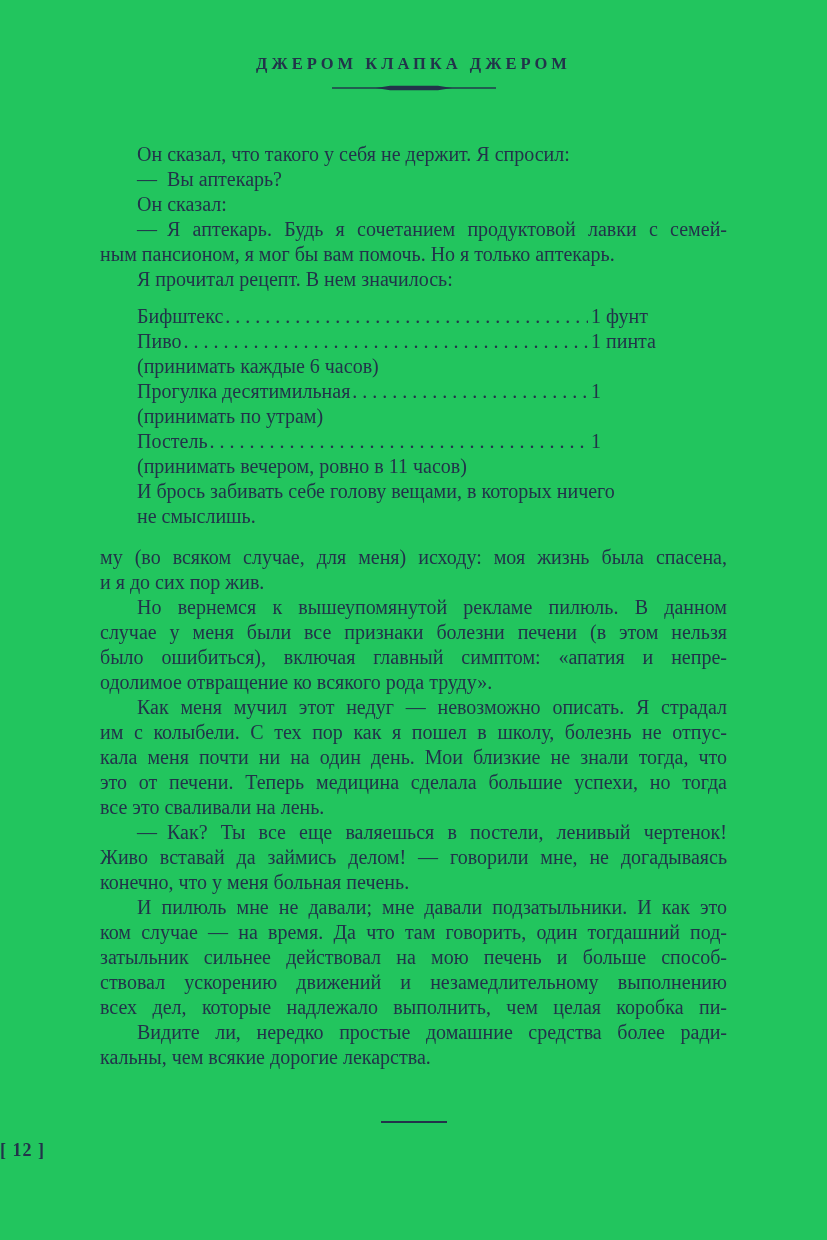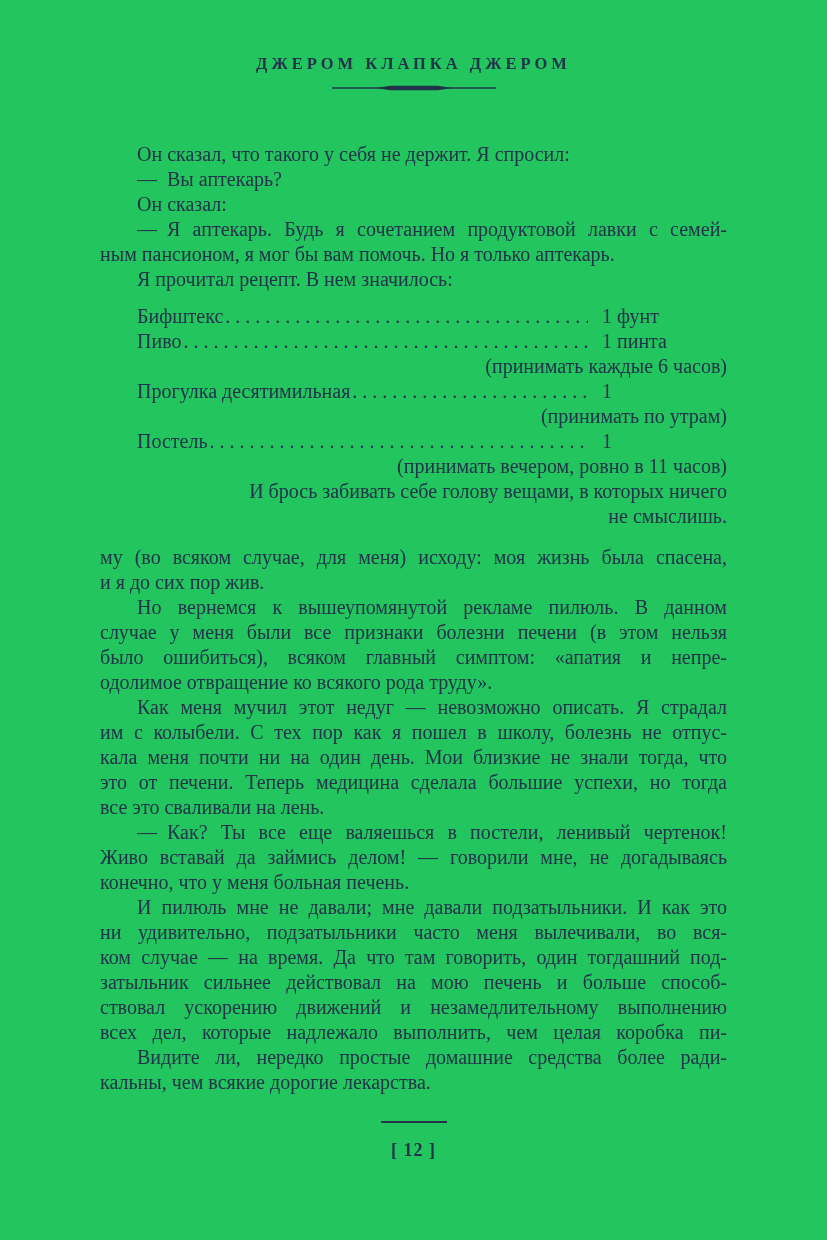"Бифштекс" .recipe-row { gap: 11px -> none }
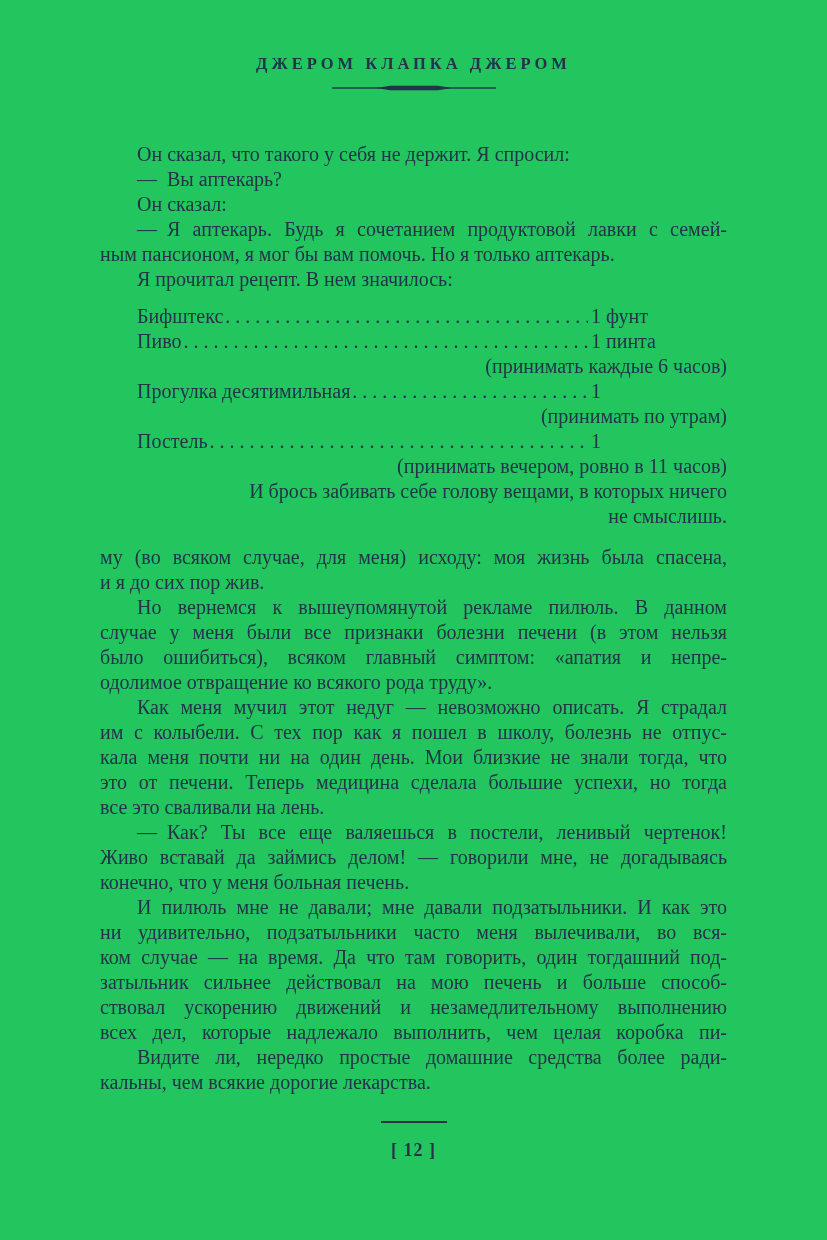"(принимать каждые 6 часов)" .rline { text-align: right -> none }
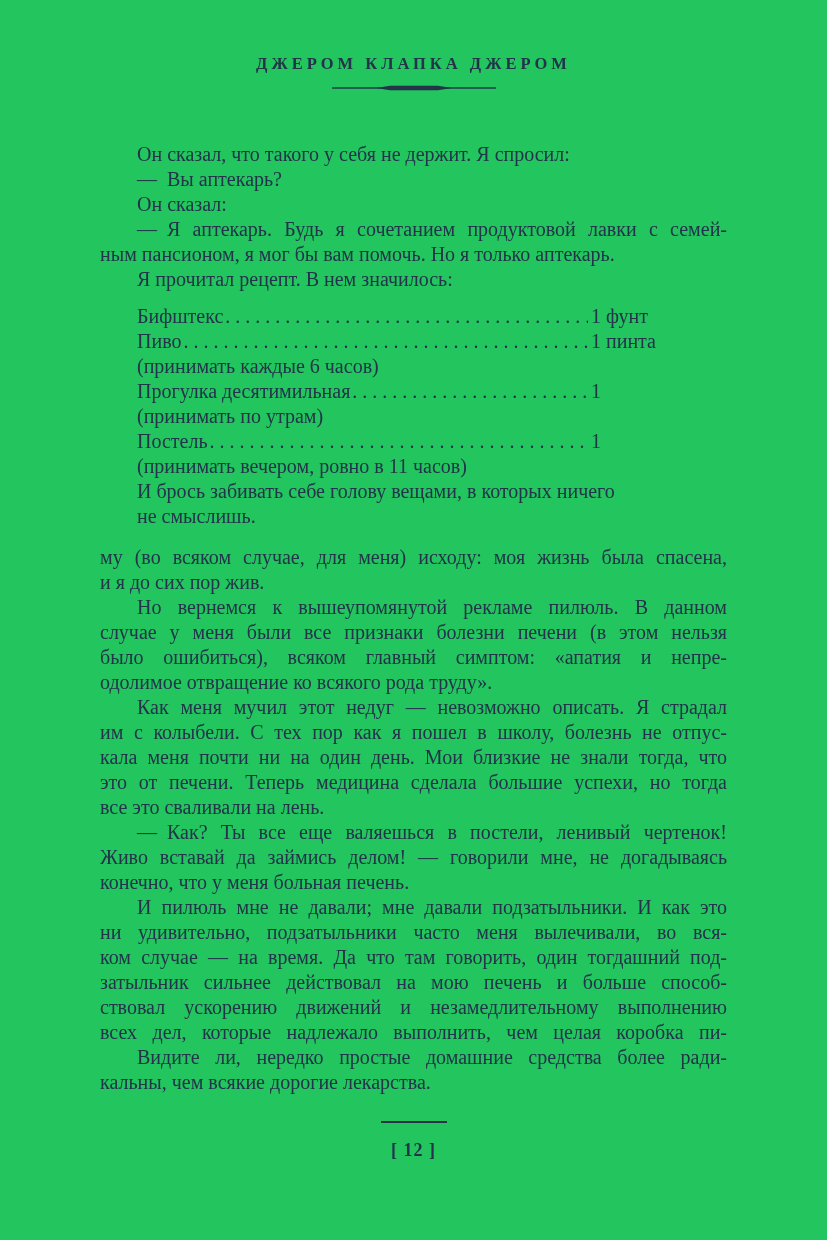"было ошибиться), всяком главный симптом:" div.line { text: всяком -> включая }
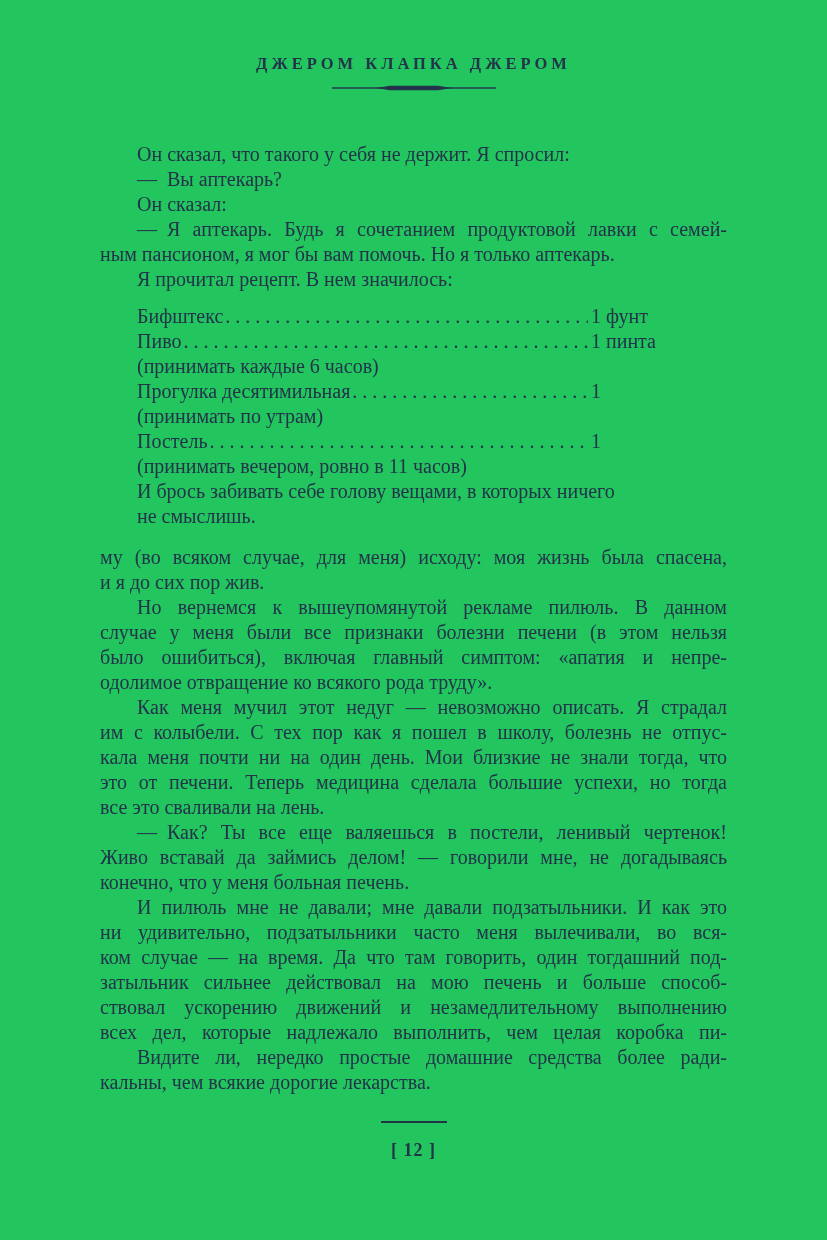"ни удивительно, подзатыльники часто меня" div.line { html: <div>ни удивительно, подзатыльники часто меня вылечивали, во вся-</div> -> none }
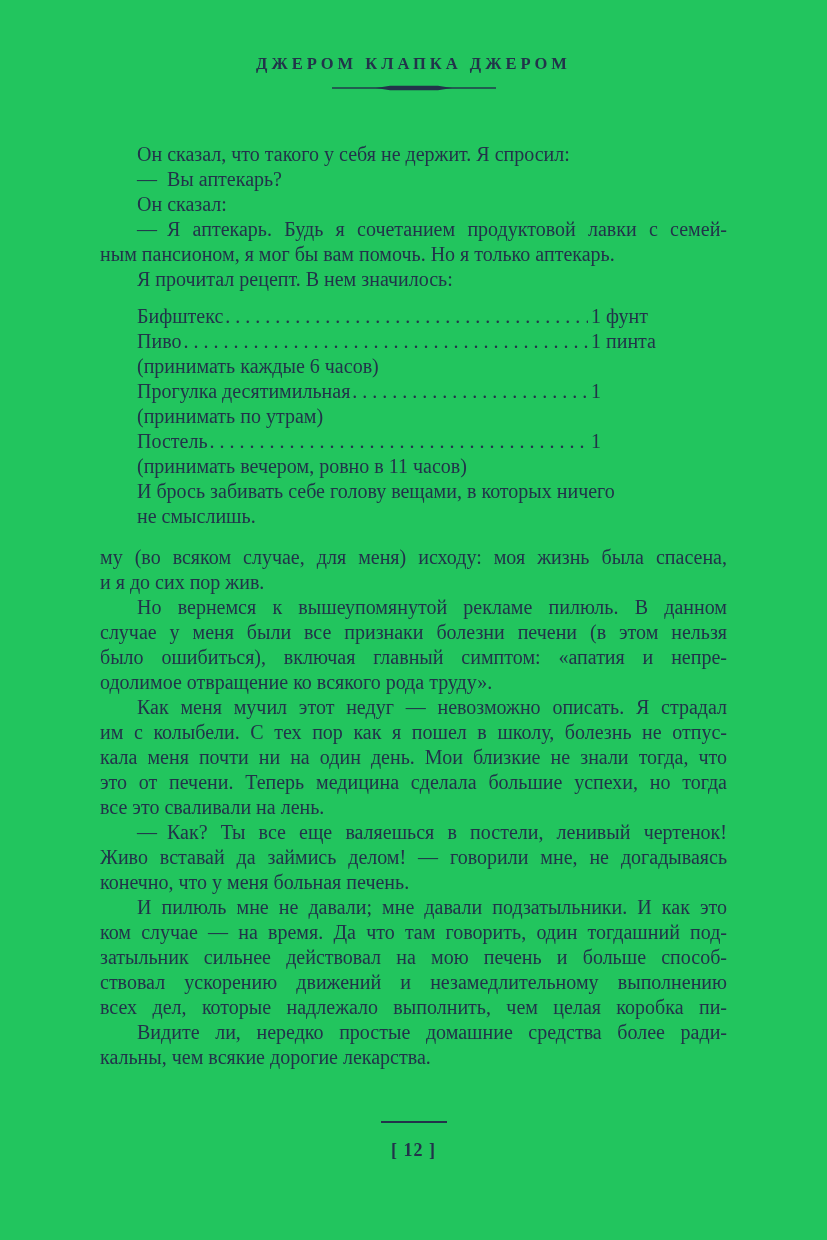"[ 12 ]" .page-number { text-align: center -> left }
